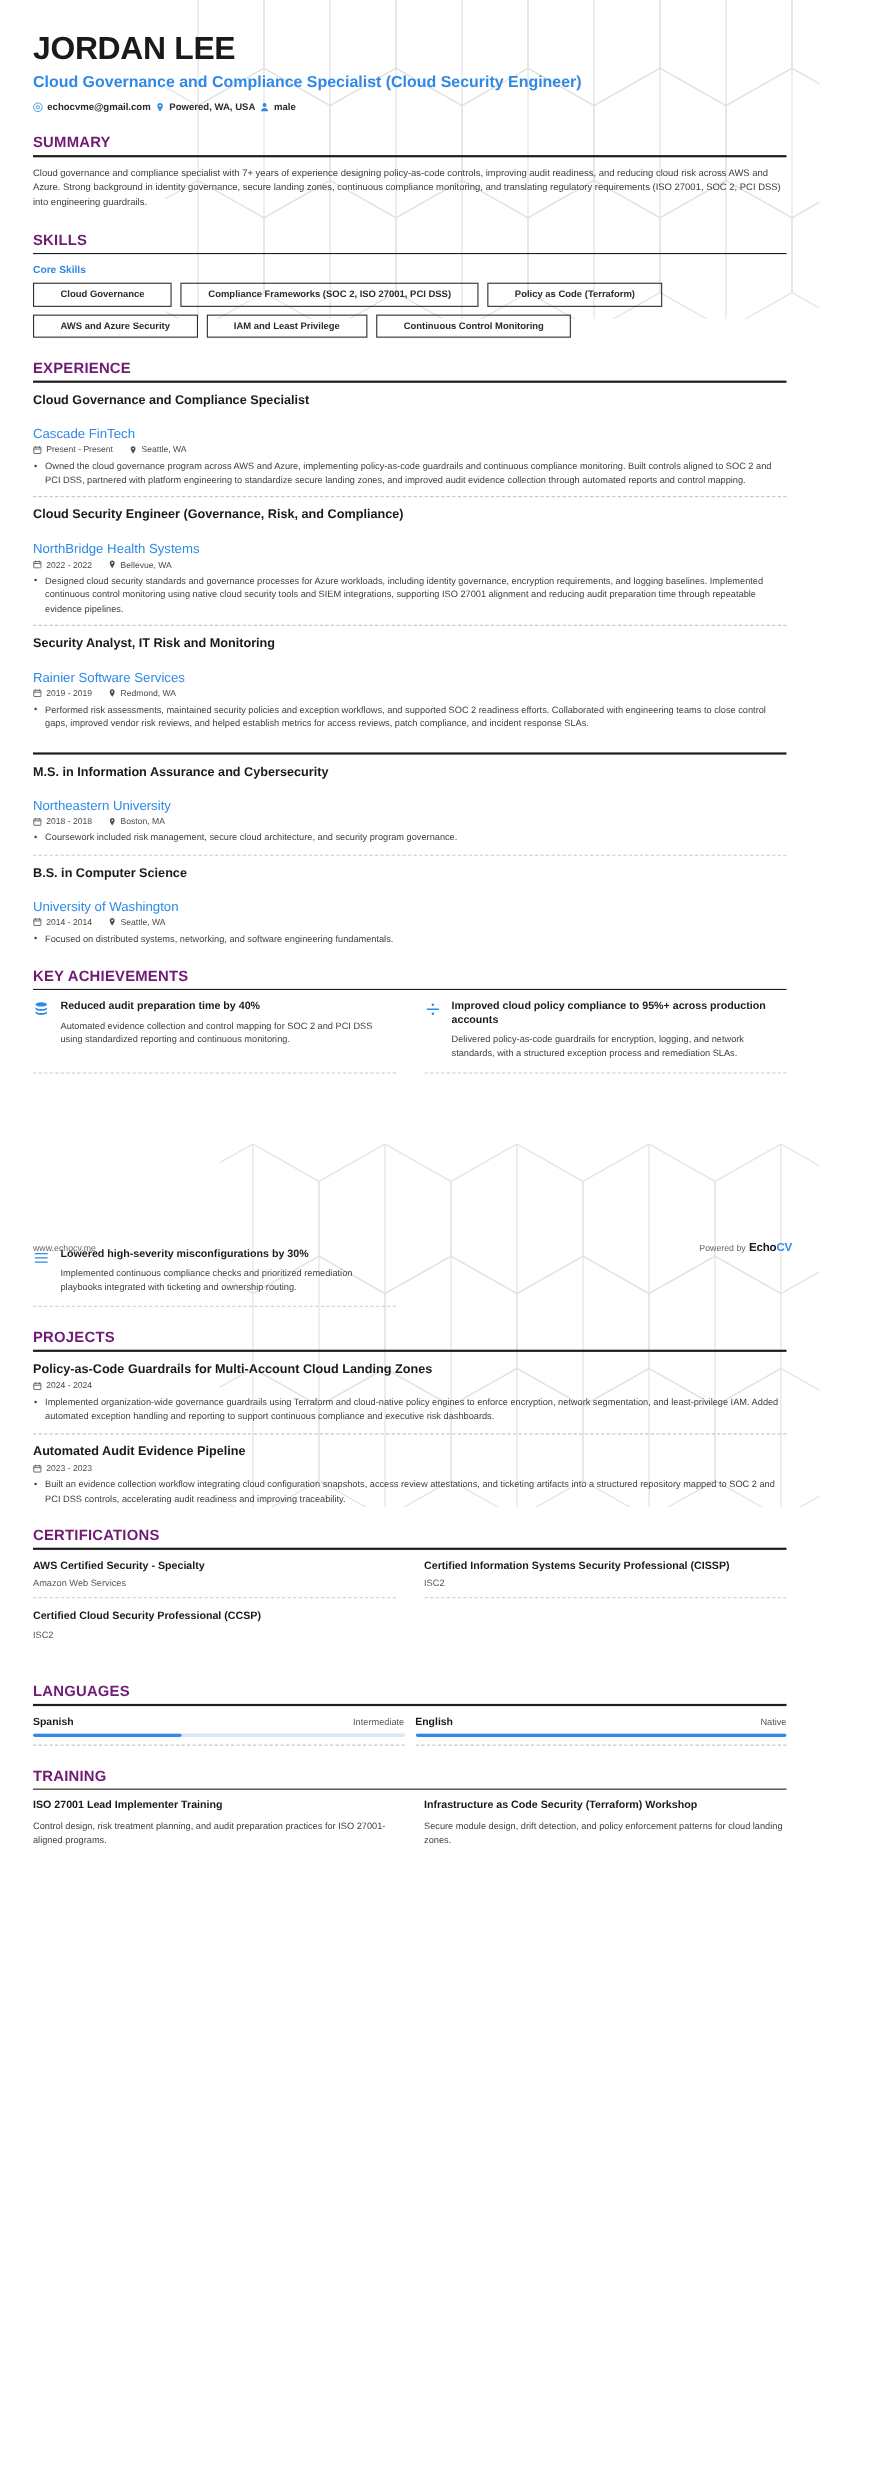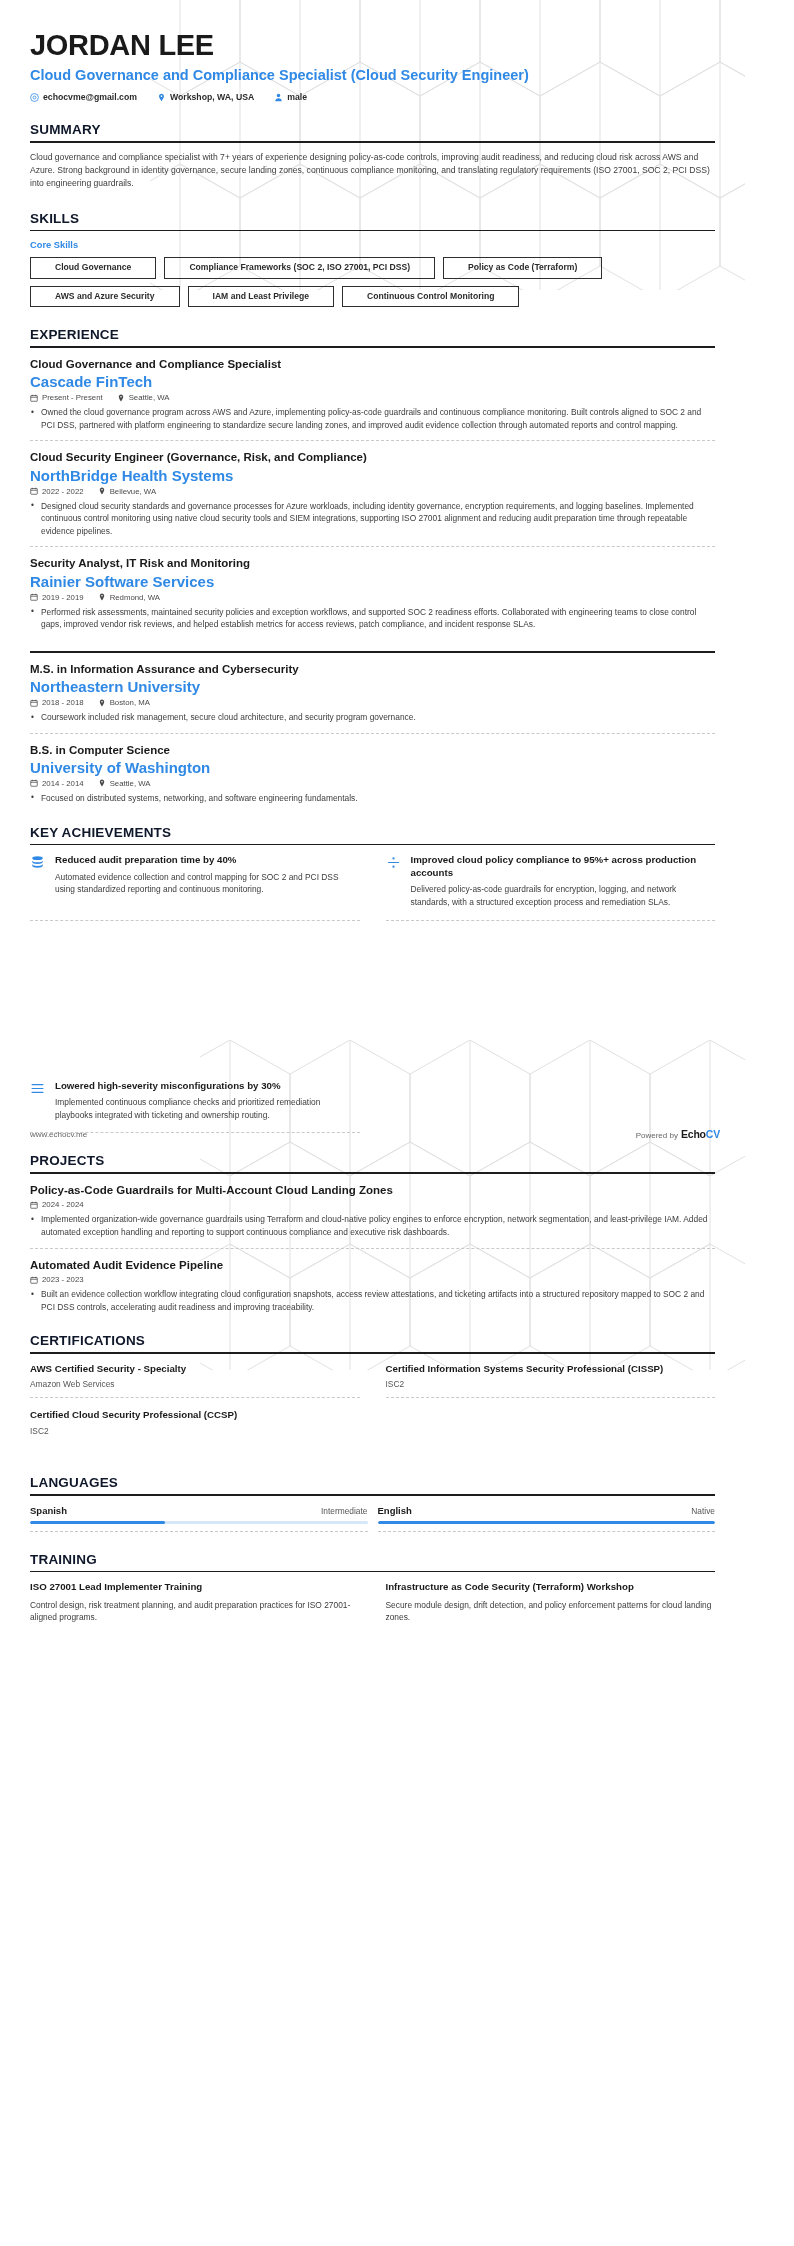"echocvme@gmail.com" .contact-row { gap: 20px -> 4px }
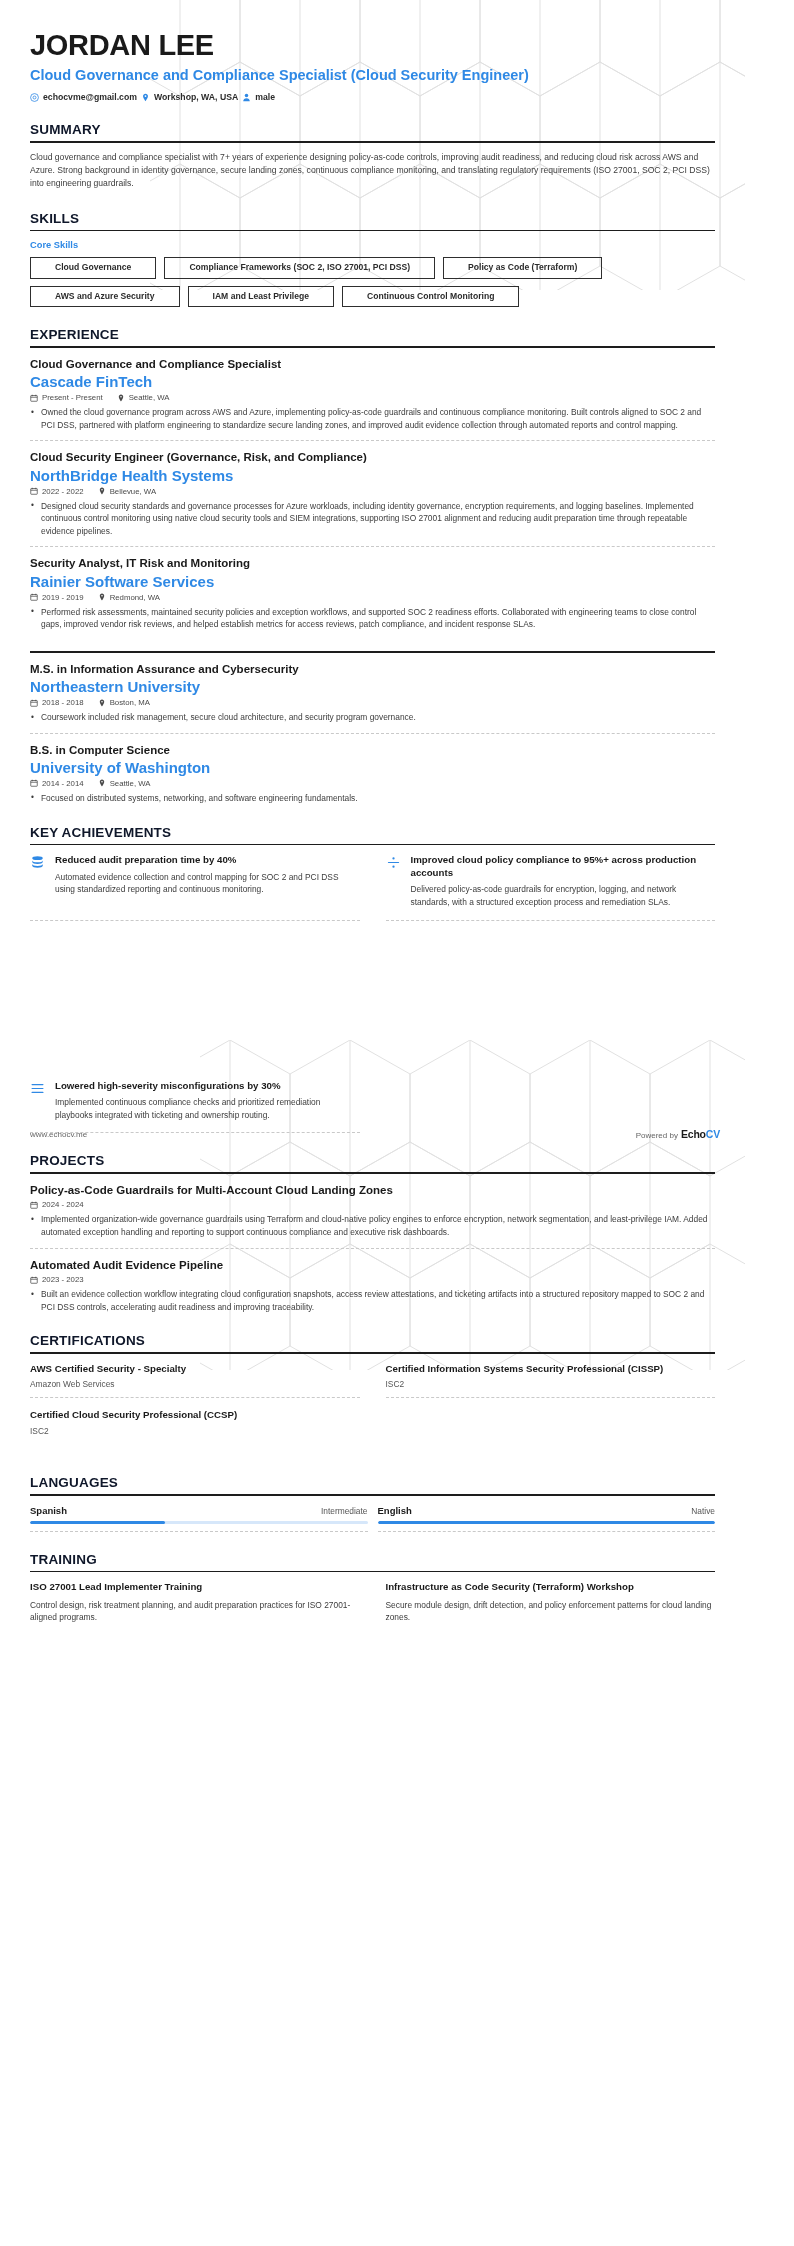"Workshop, WA, USA" span { text: Workshop -> Powered }
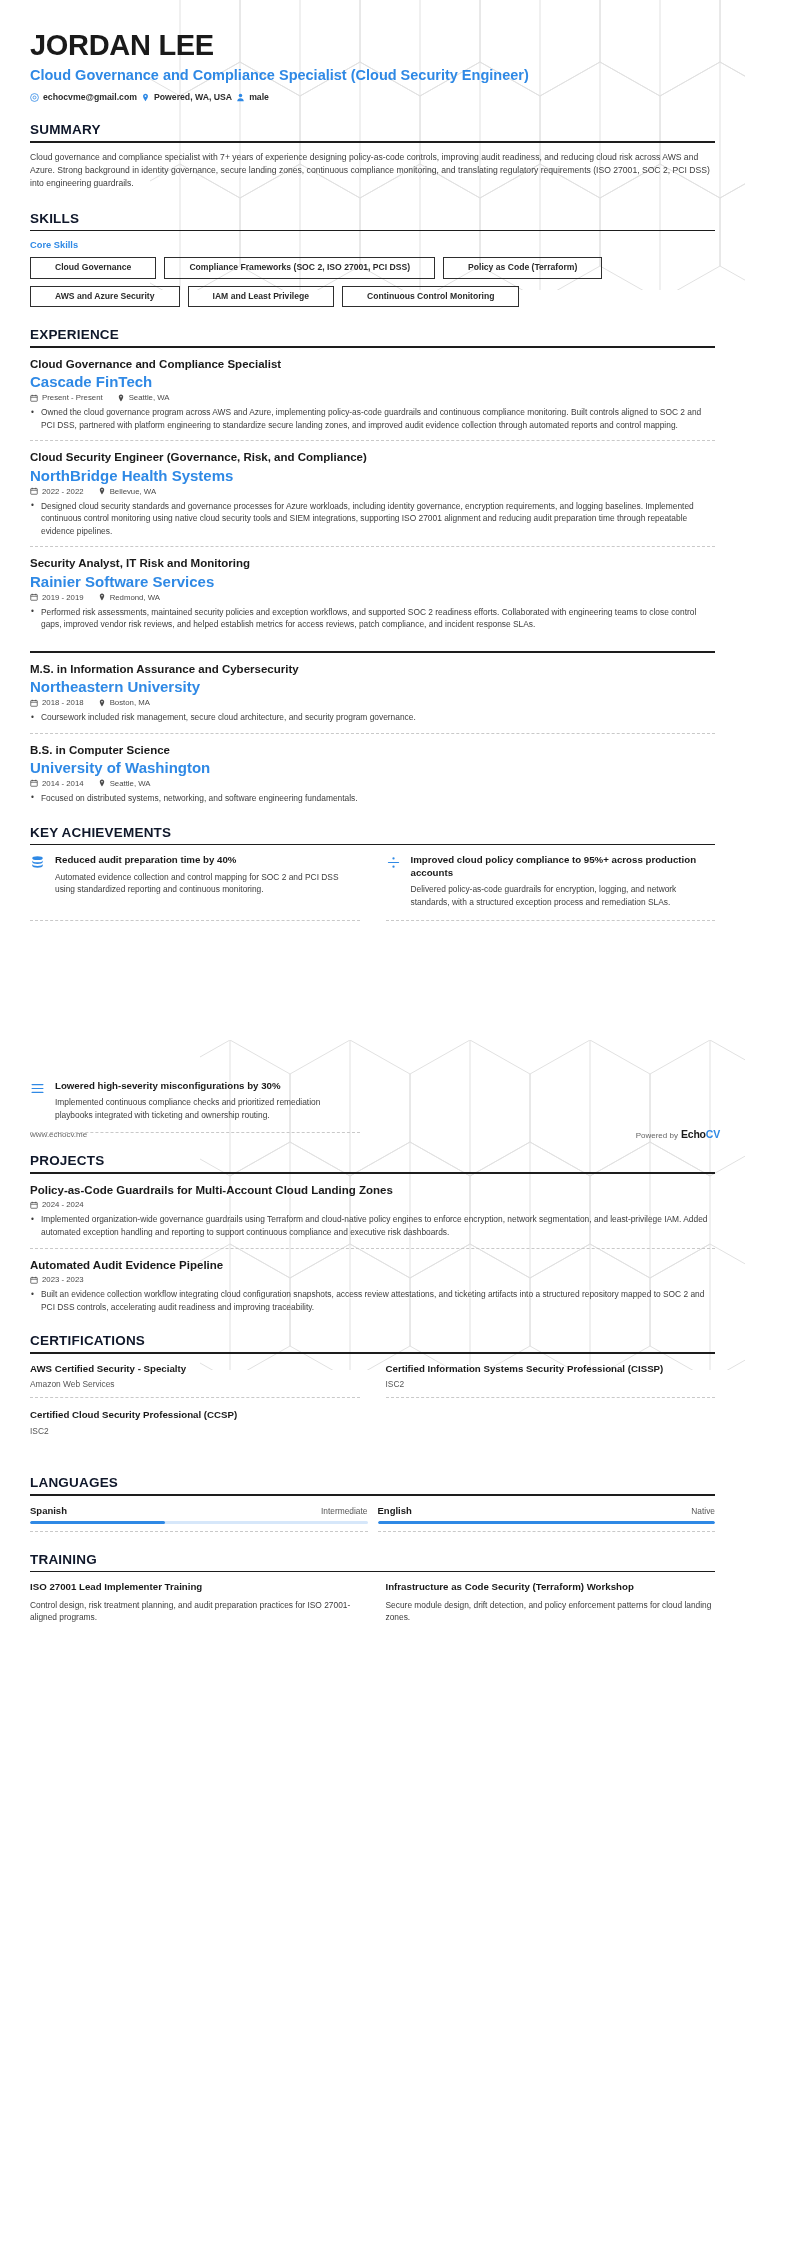"SUMMARY" .section-title { color: #0f172a -> #701a75 }
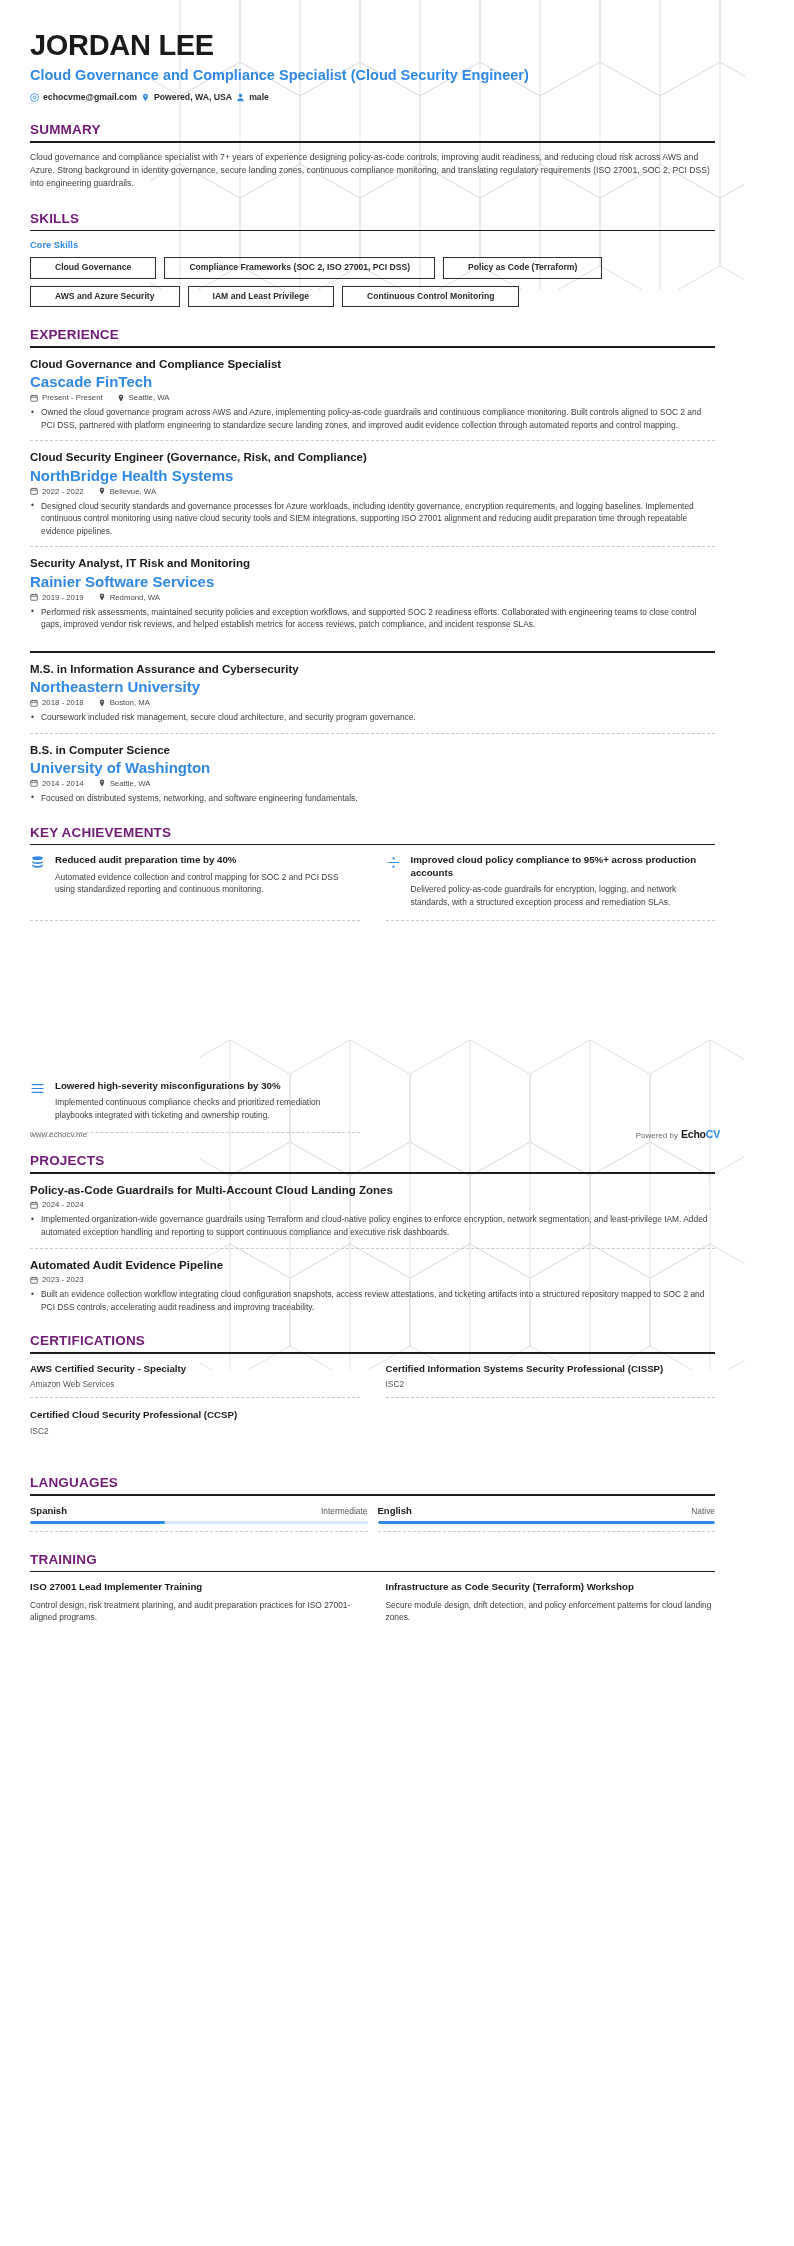"Cascade FinTech" .entry-org { font-size: 15px -> 12px; font-weight: 700 -> 400; margin-top: 2px -> 16px }
